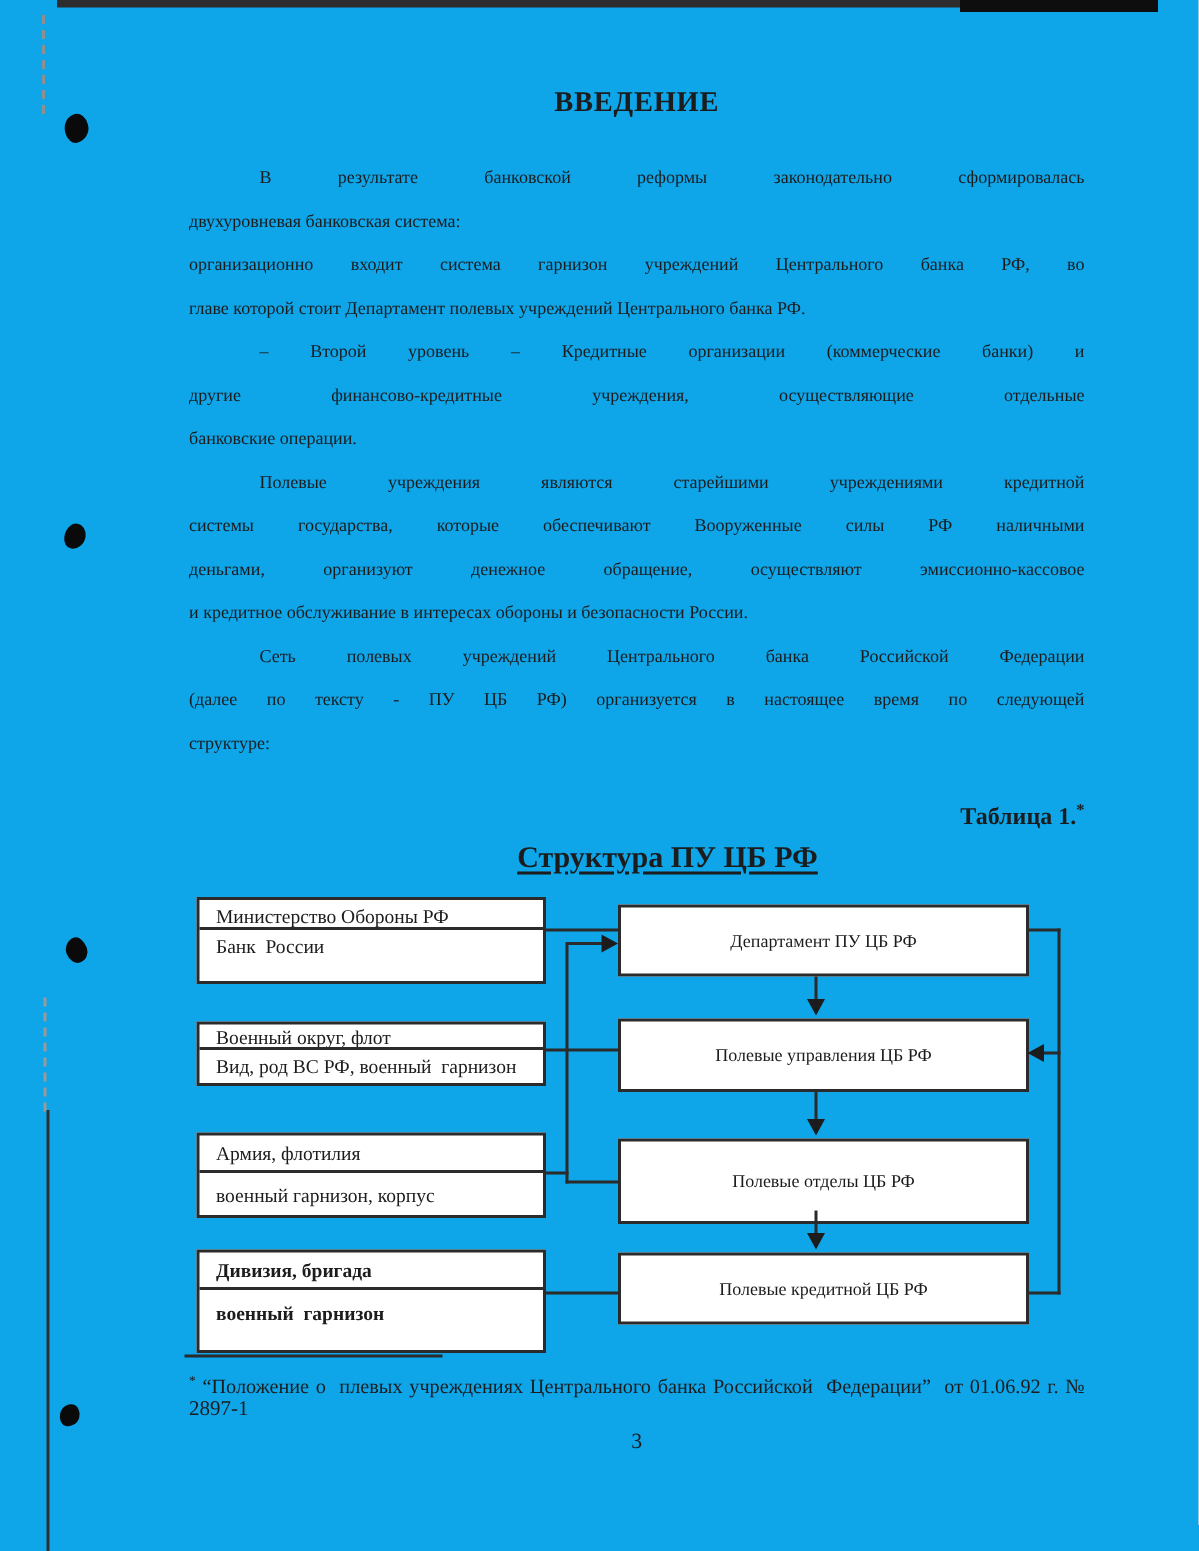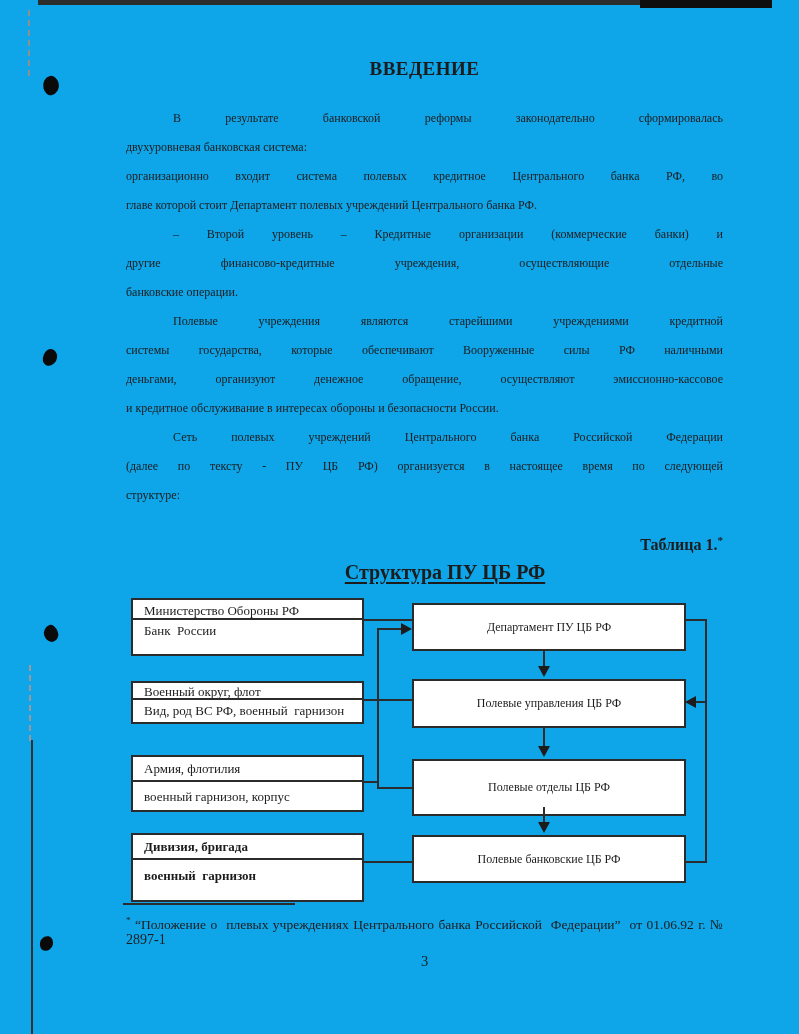"организационно входит система полевых" div.bodyline { text: полевых кредитное -> гарнизон учреждений }
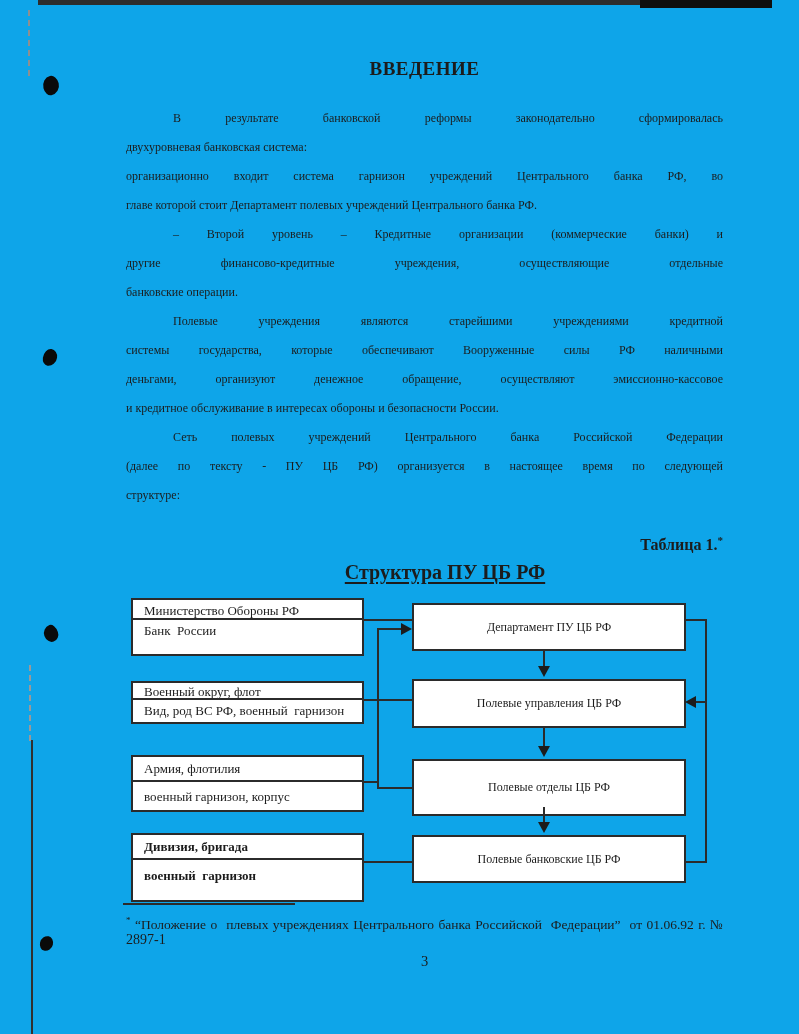"Полевые банковские ЦБ РФ" div.rbox { text: банковские -> кредитной }
